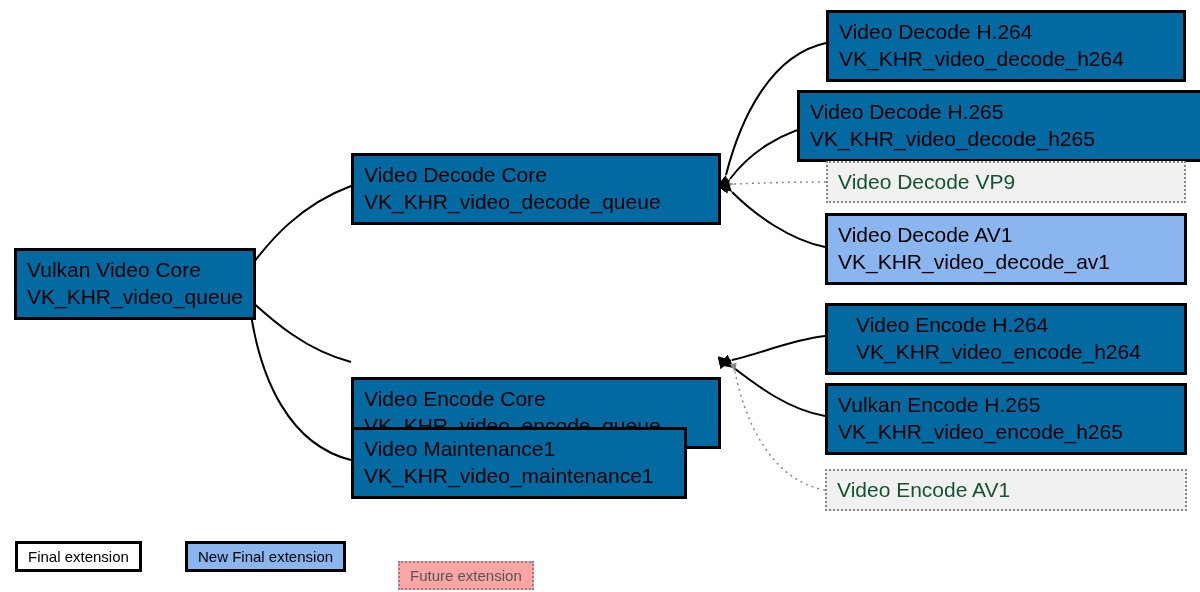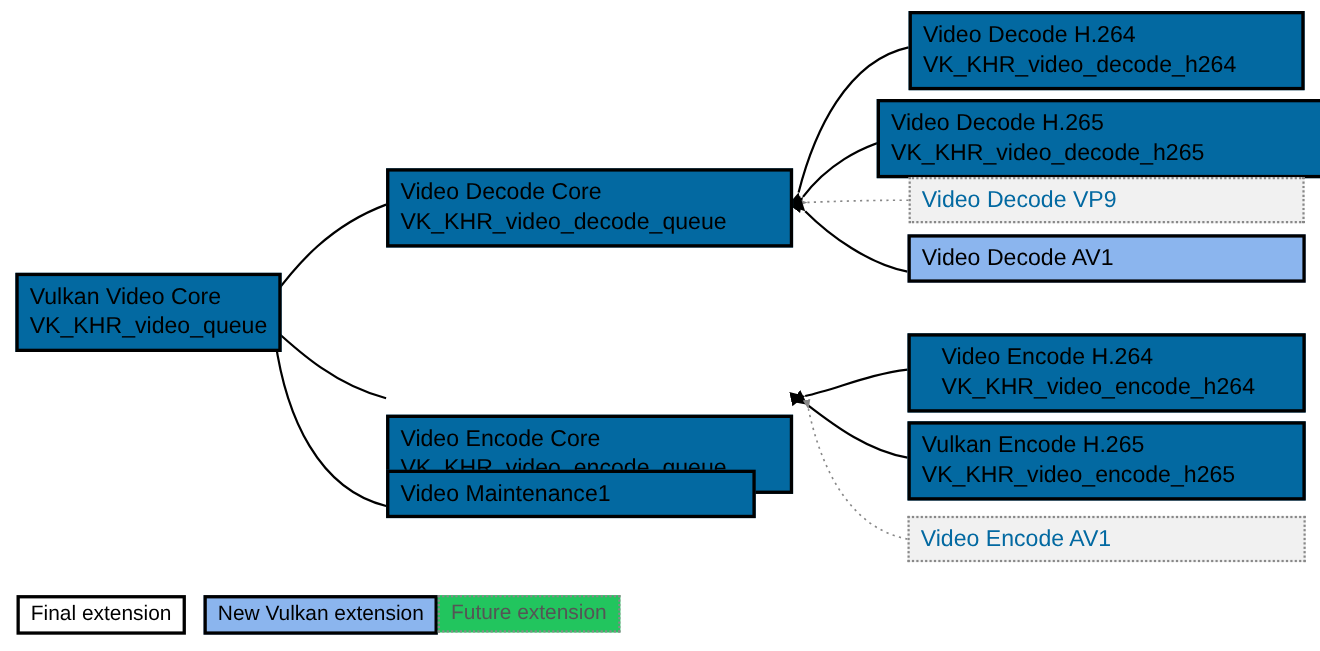"Video Decode VP9" .future { color: #0369a1 -> #14532d }
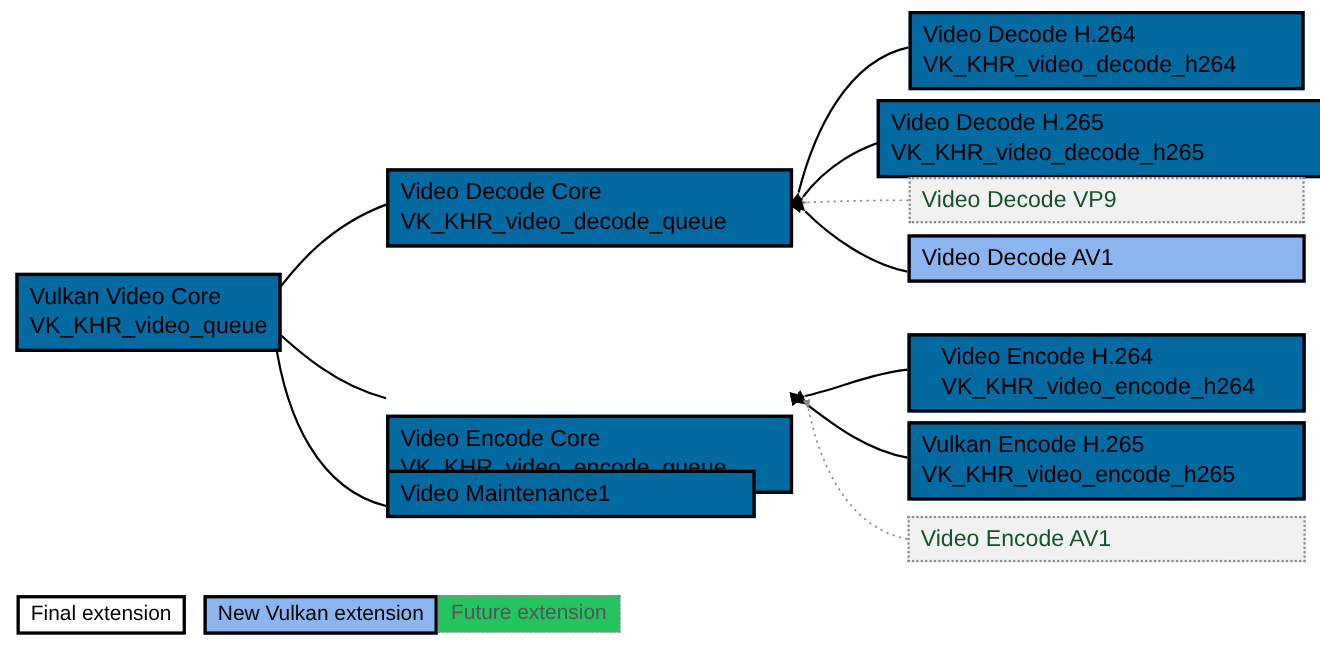"VK_KHR_video_decode_av1" span.sub { html: none -> <span>VK_KHR_video_decode_av1</span> }
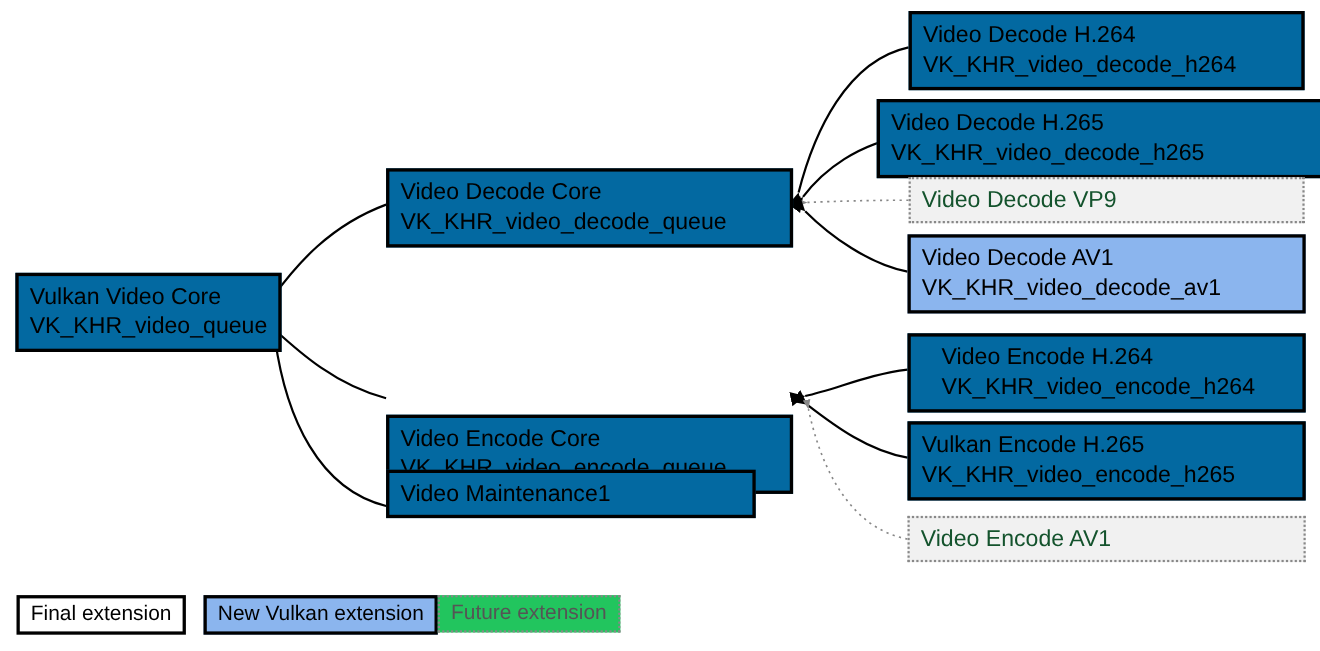"VK_KHR_video_maintenance1" span.sub { html: none -> <span>VK_KHR_video_maintenance1</span> }
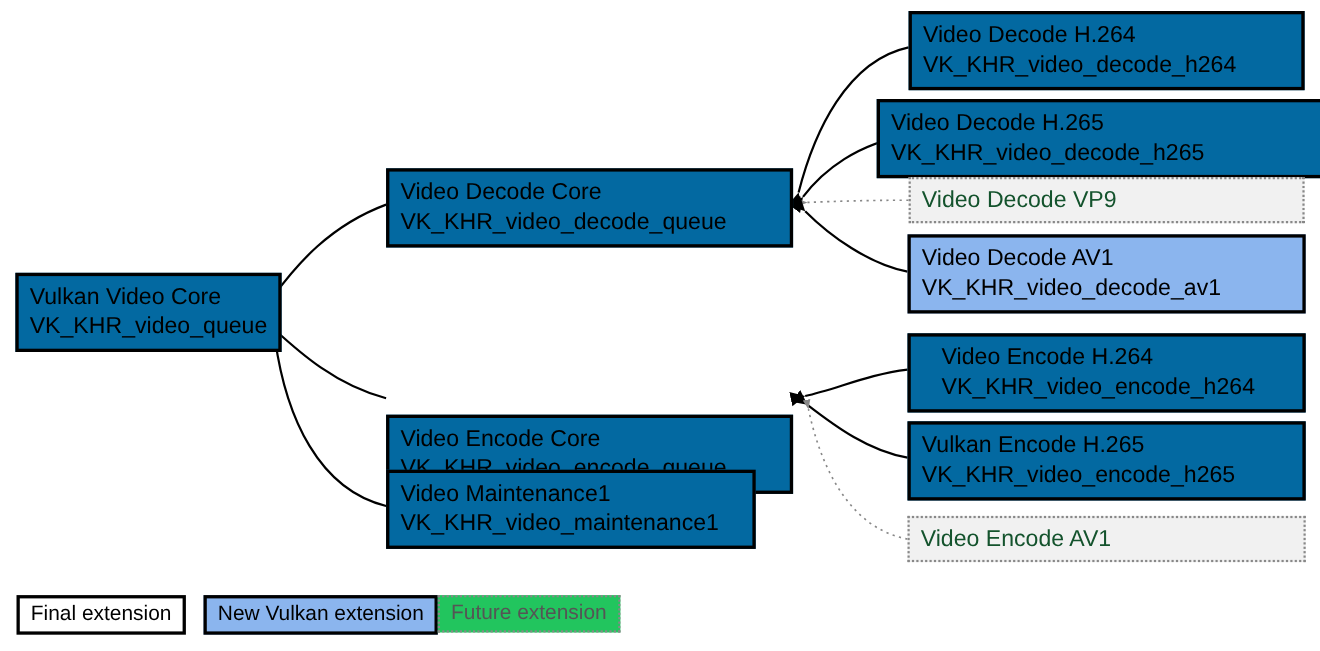"Final extension" .legend { font-size: 19px -> 15px }
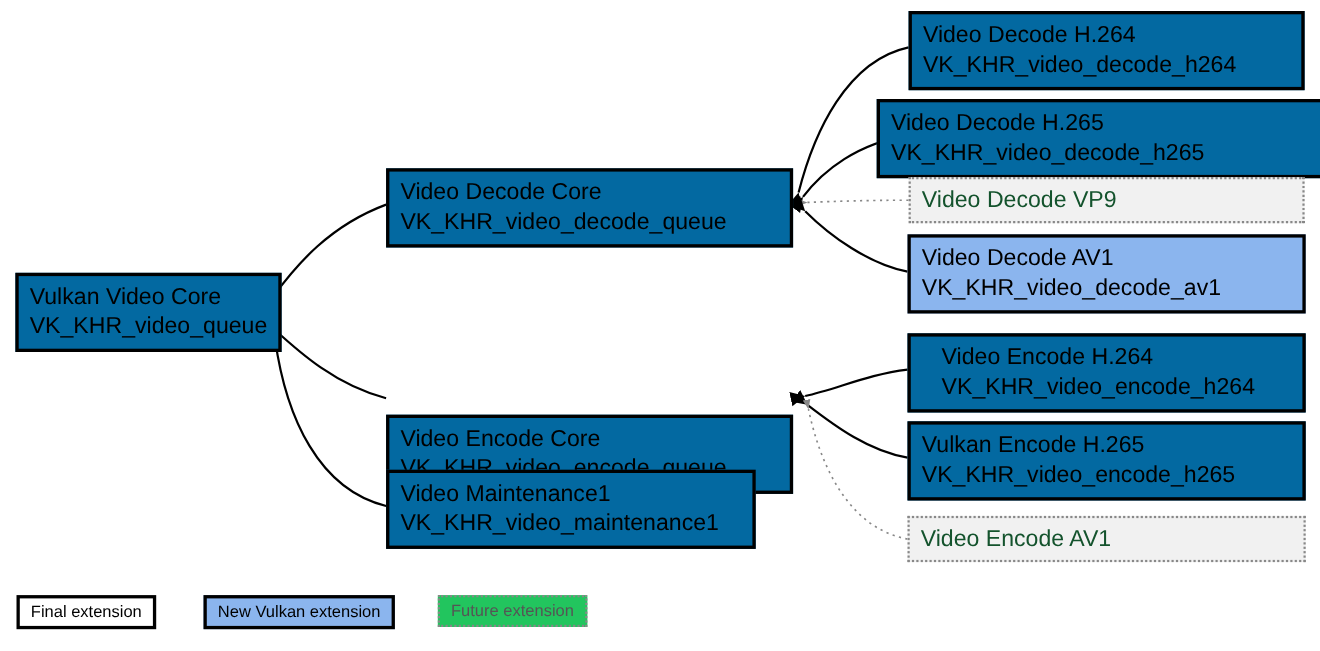"New Vulkan extension" div.legend { text: Vulkan -> Final }
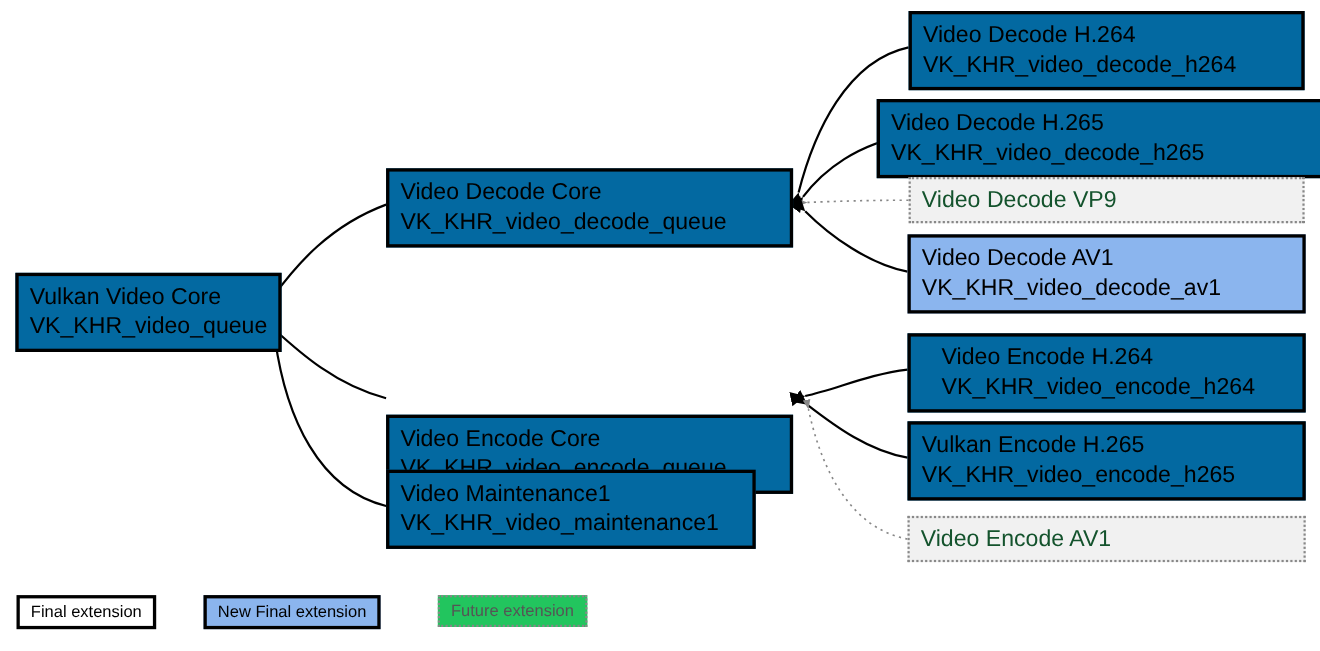"Future extension" .legend.future { background: #22c55e -> #fca5a5; margin-top: none -> 20px }
